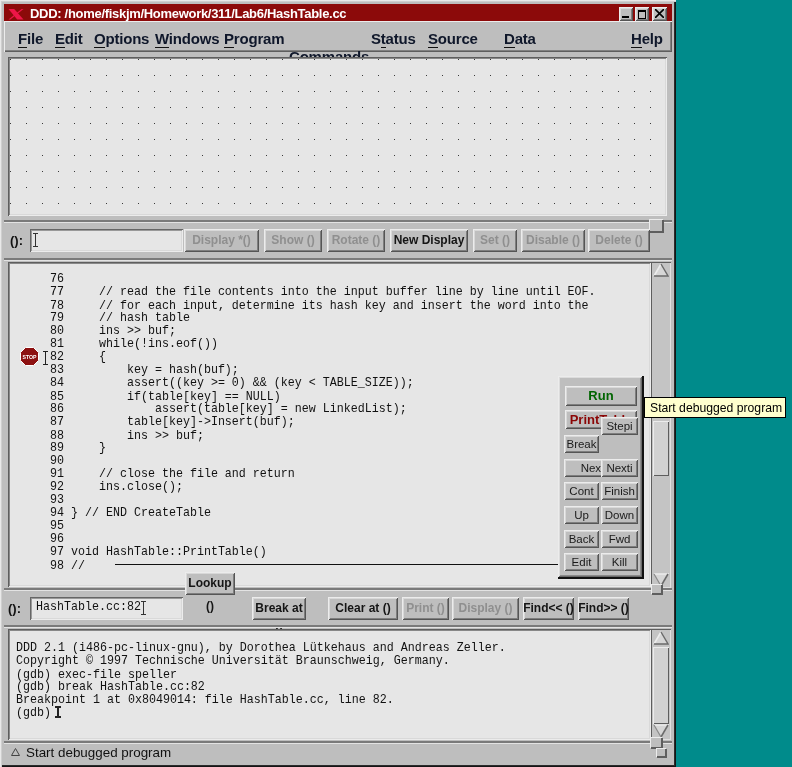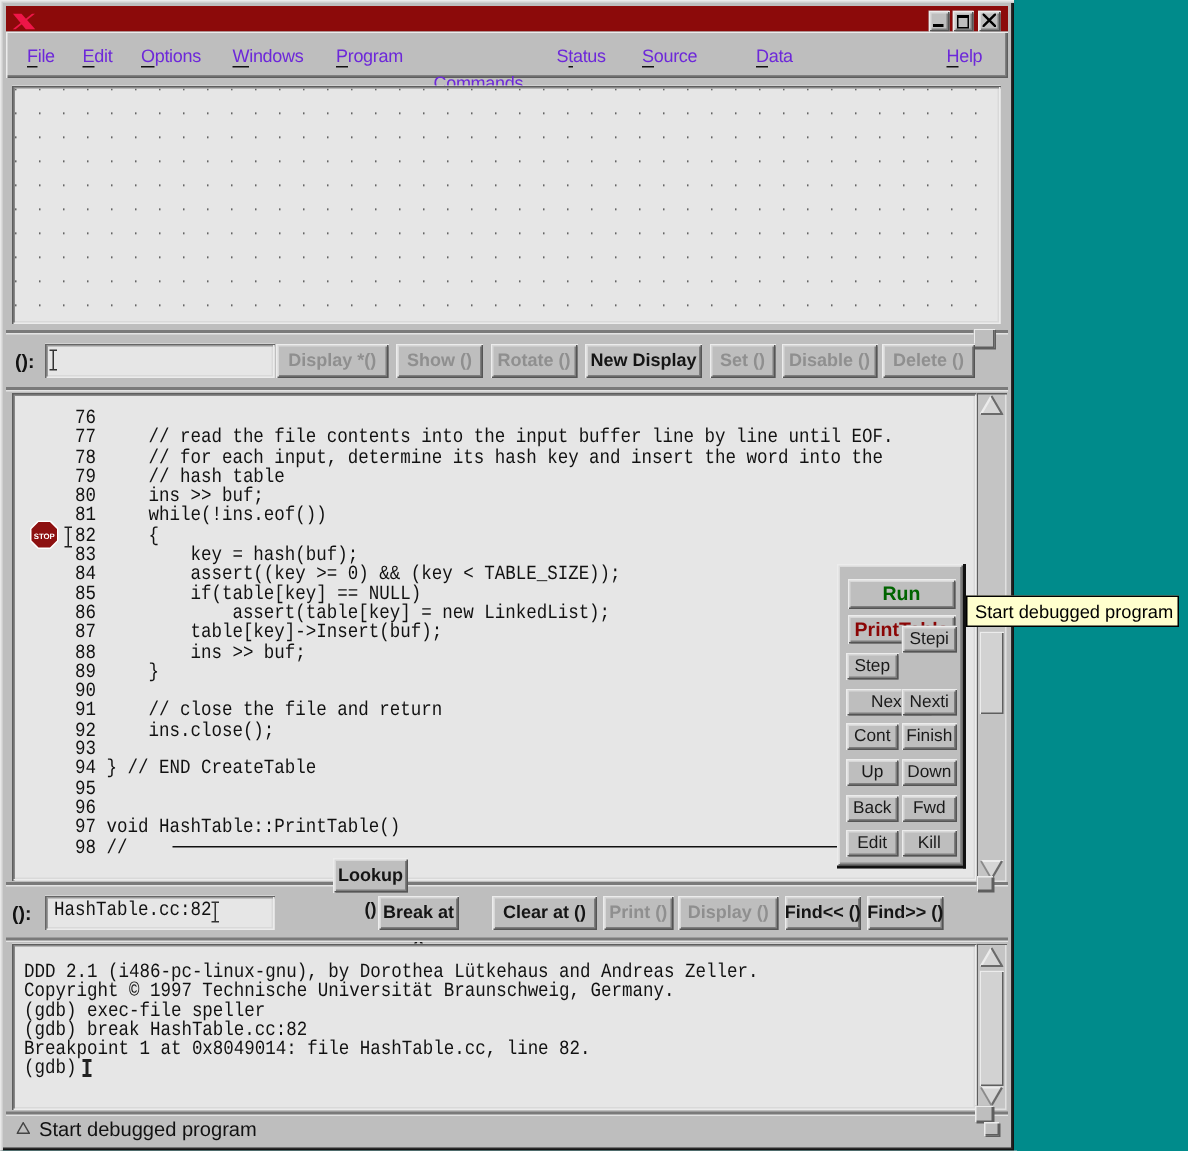"DDD:" div.abs { html: none -> <div>DDD: /home/fiskjm/Homework/311/Lab6/HashTable.cc</div> }
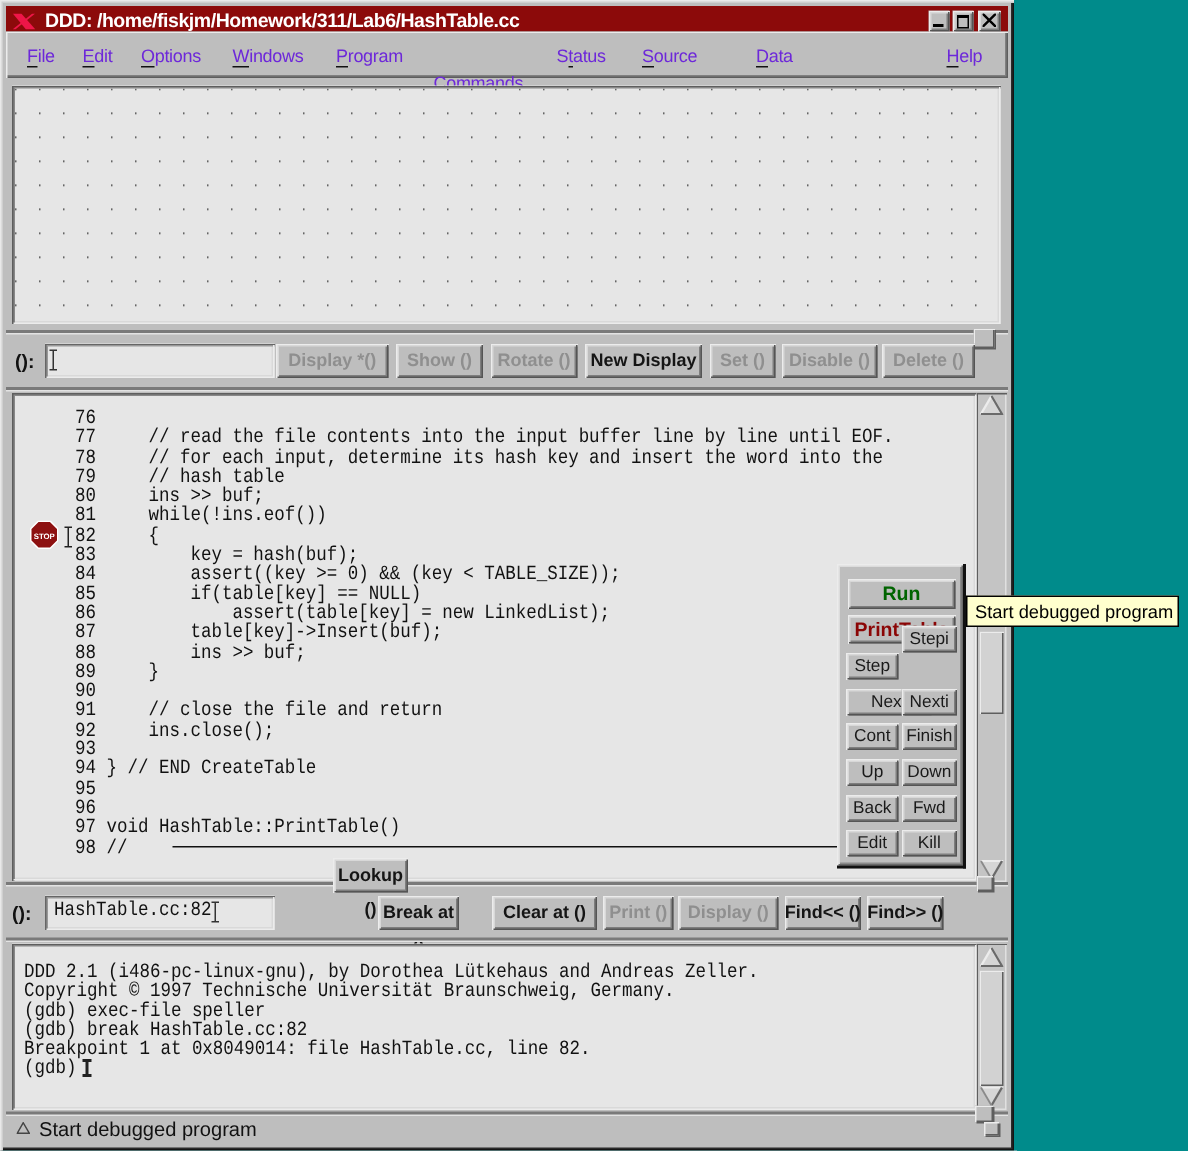"File" .menu { color: #6d28d9 -> #0f172a; font-size: 12px -> 15px; font-weight: normal -> bold }
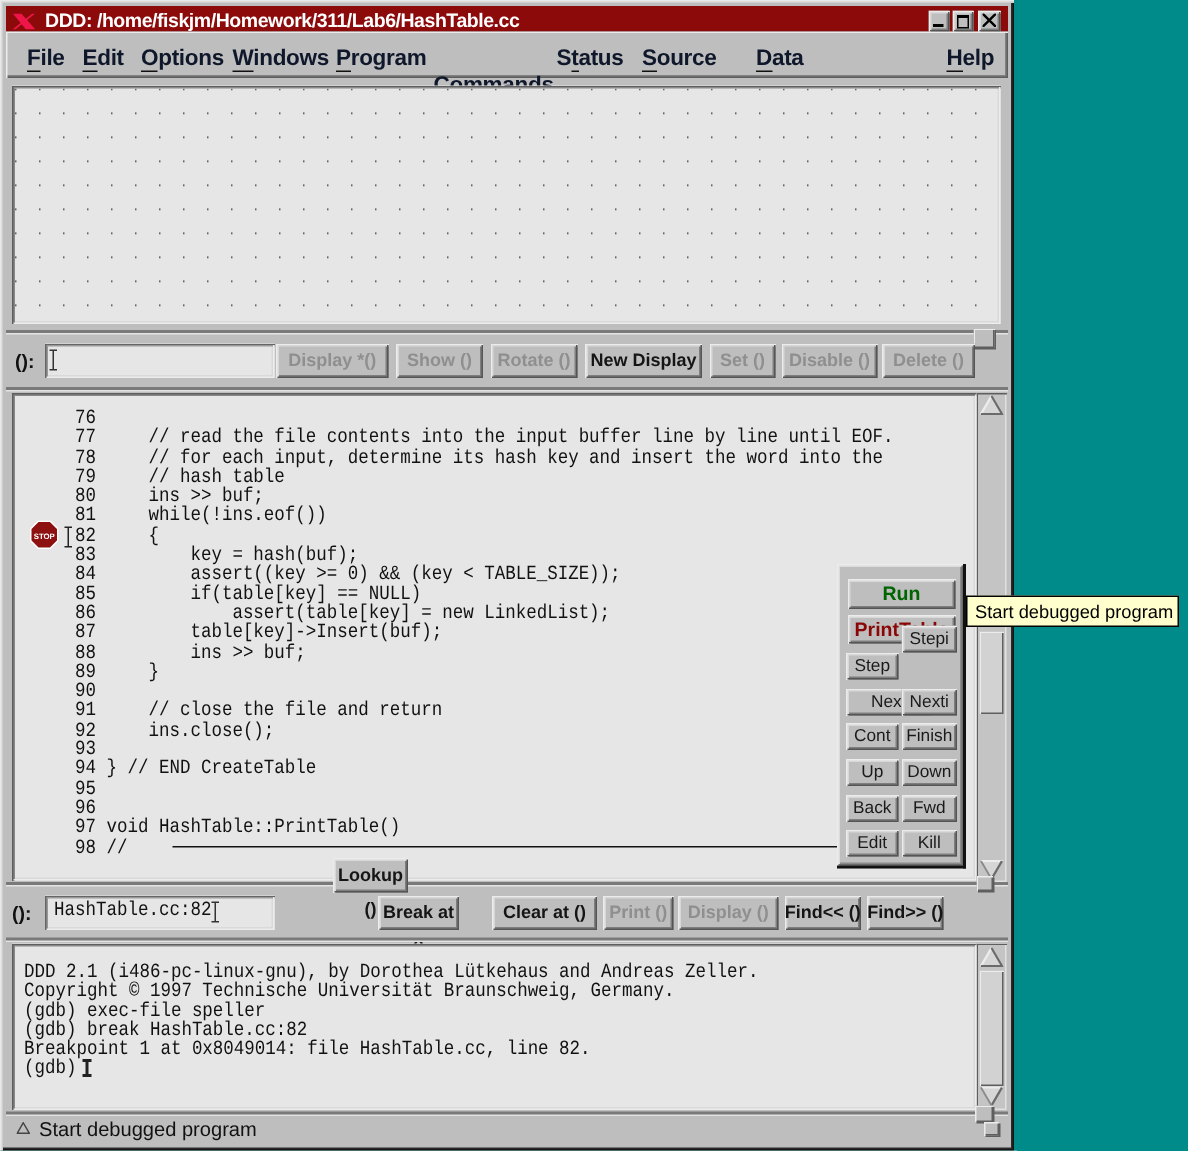"Step" div.abs { text: Step -> Break }
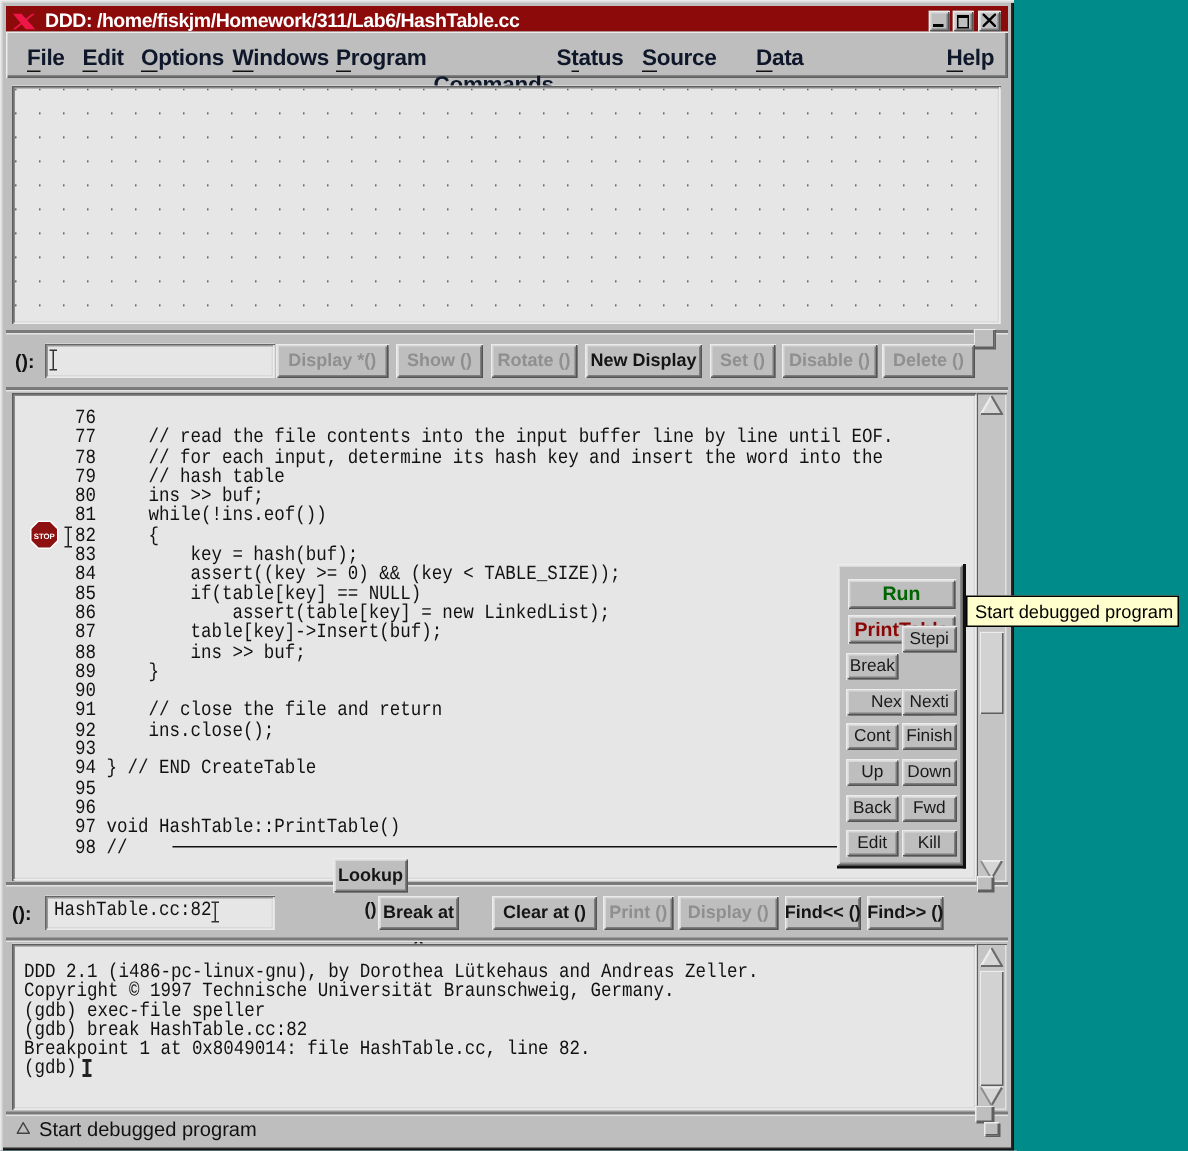"Lookup ()" div.abs { margin-left: 37px -> none }
